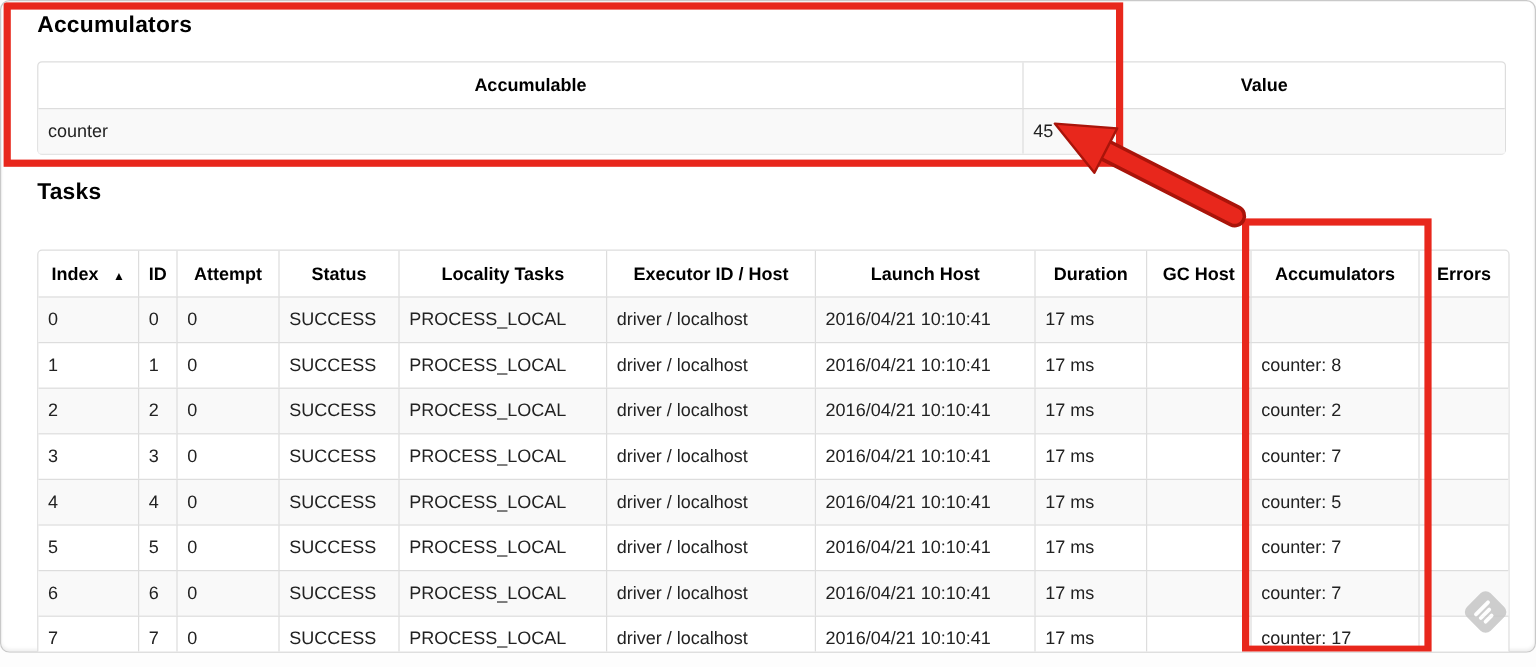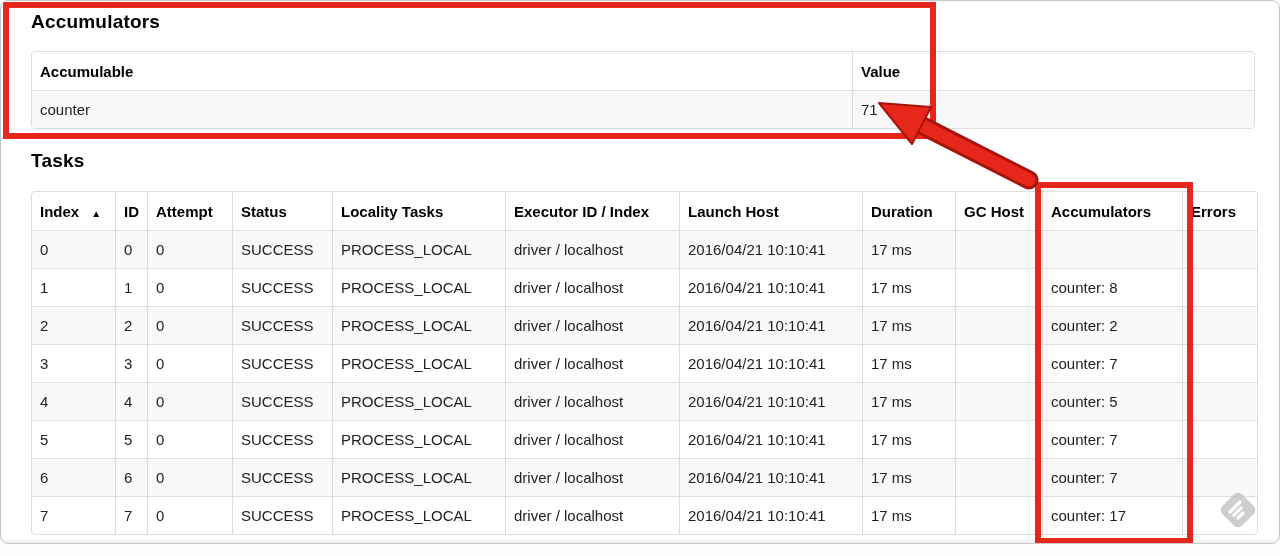"Accumulable" .ui-table thead tr:first-child th { text-align: none -> center }
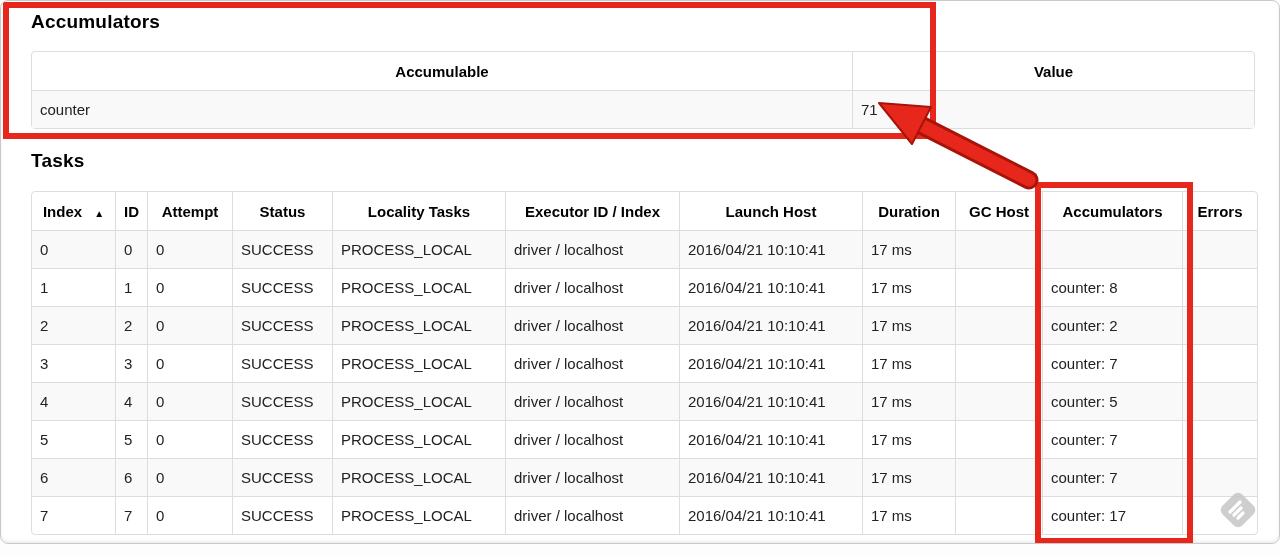"71" td { text: 71 -> 45 }
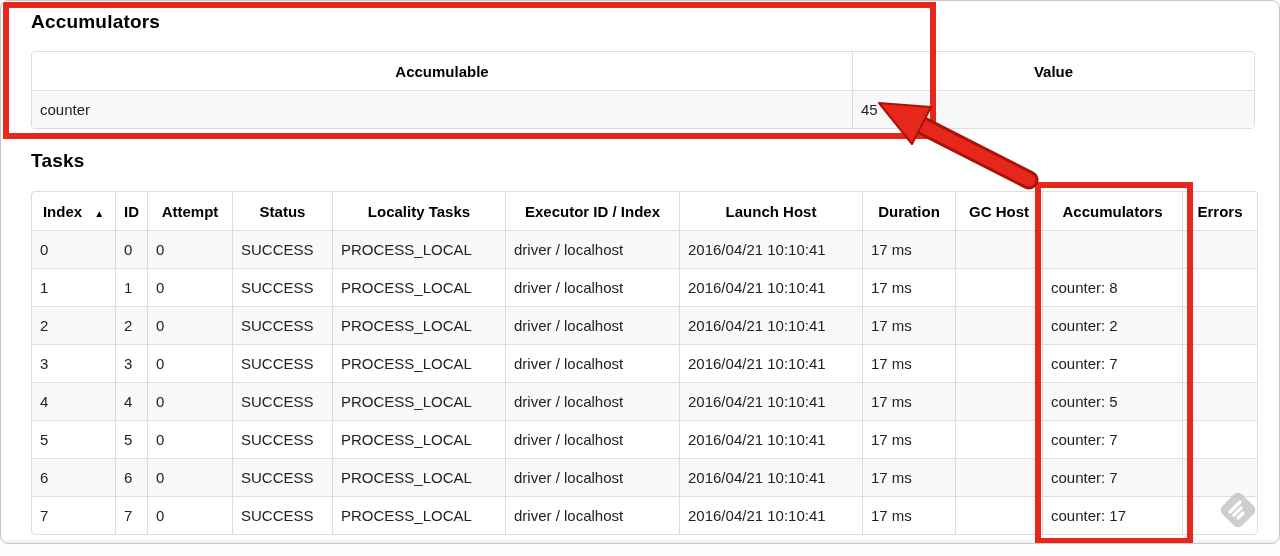"Index ▲" #tasks-table { top: 190px -> 207px }
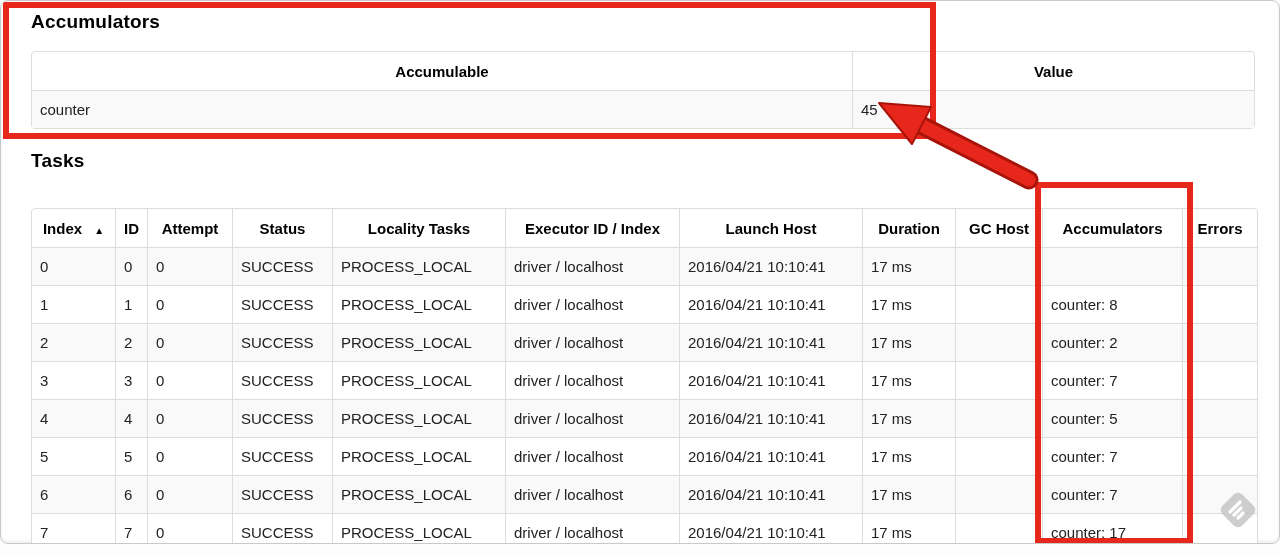"Executor ID / Index" th { text: Index -> Host }
